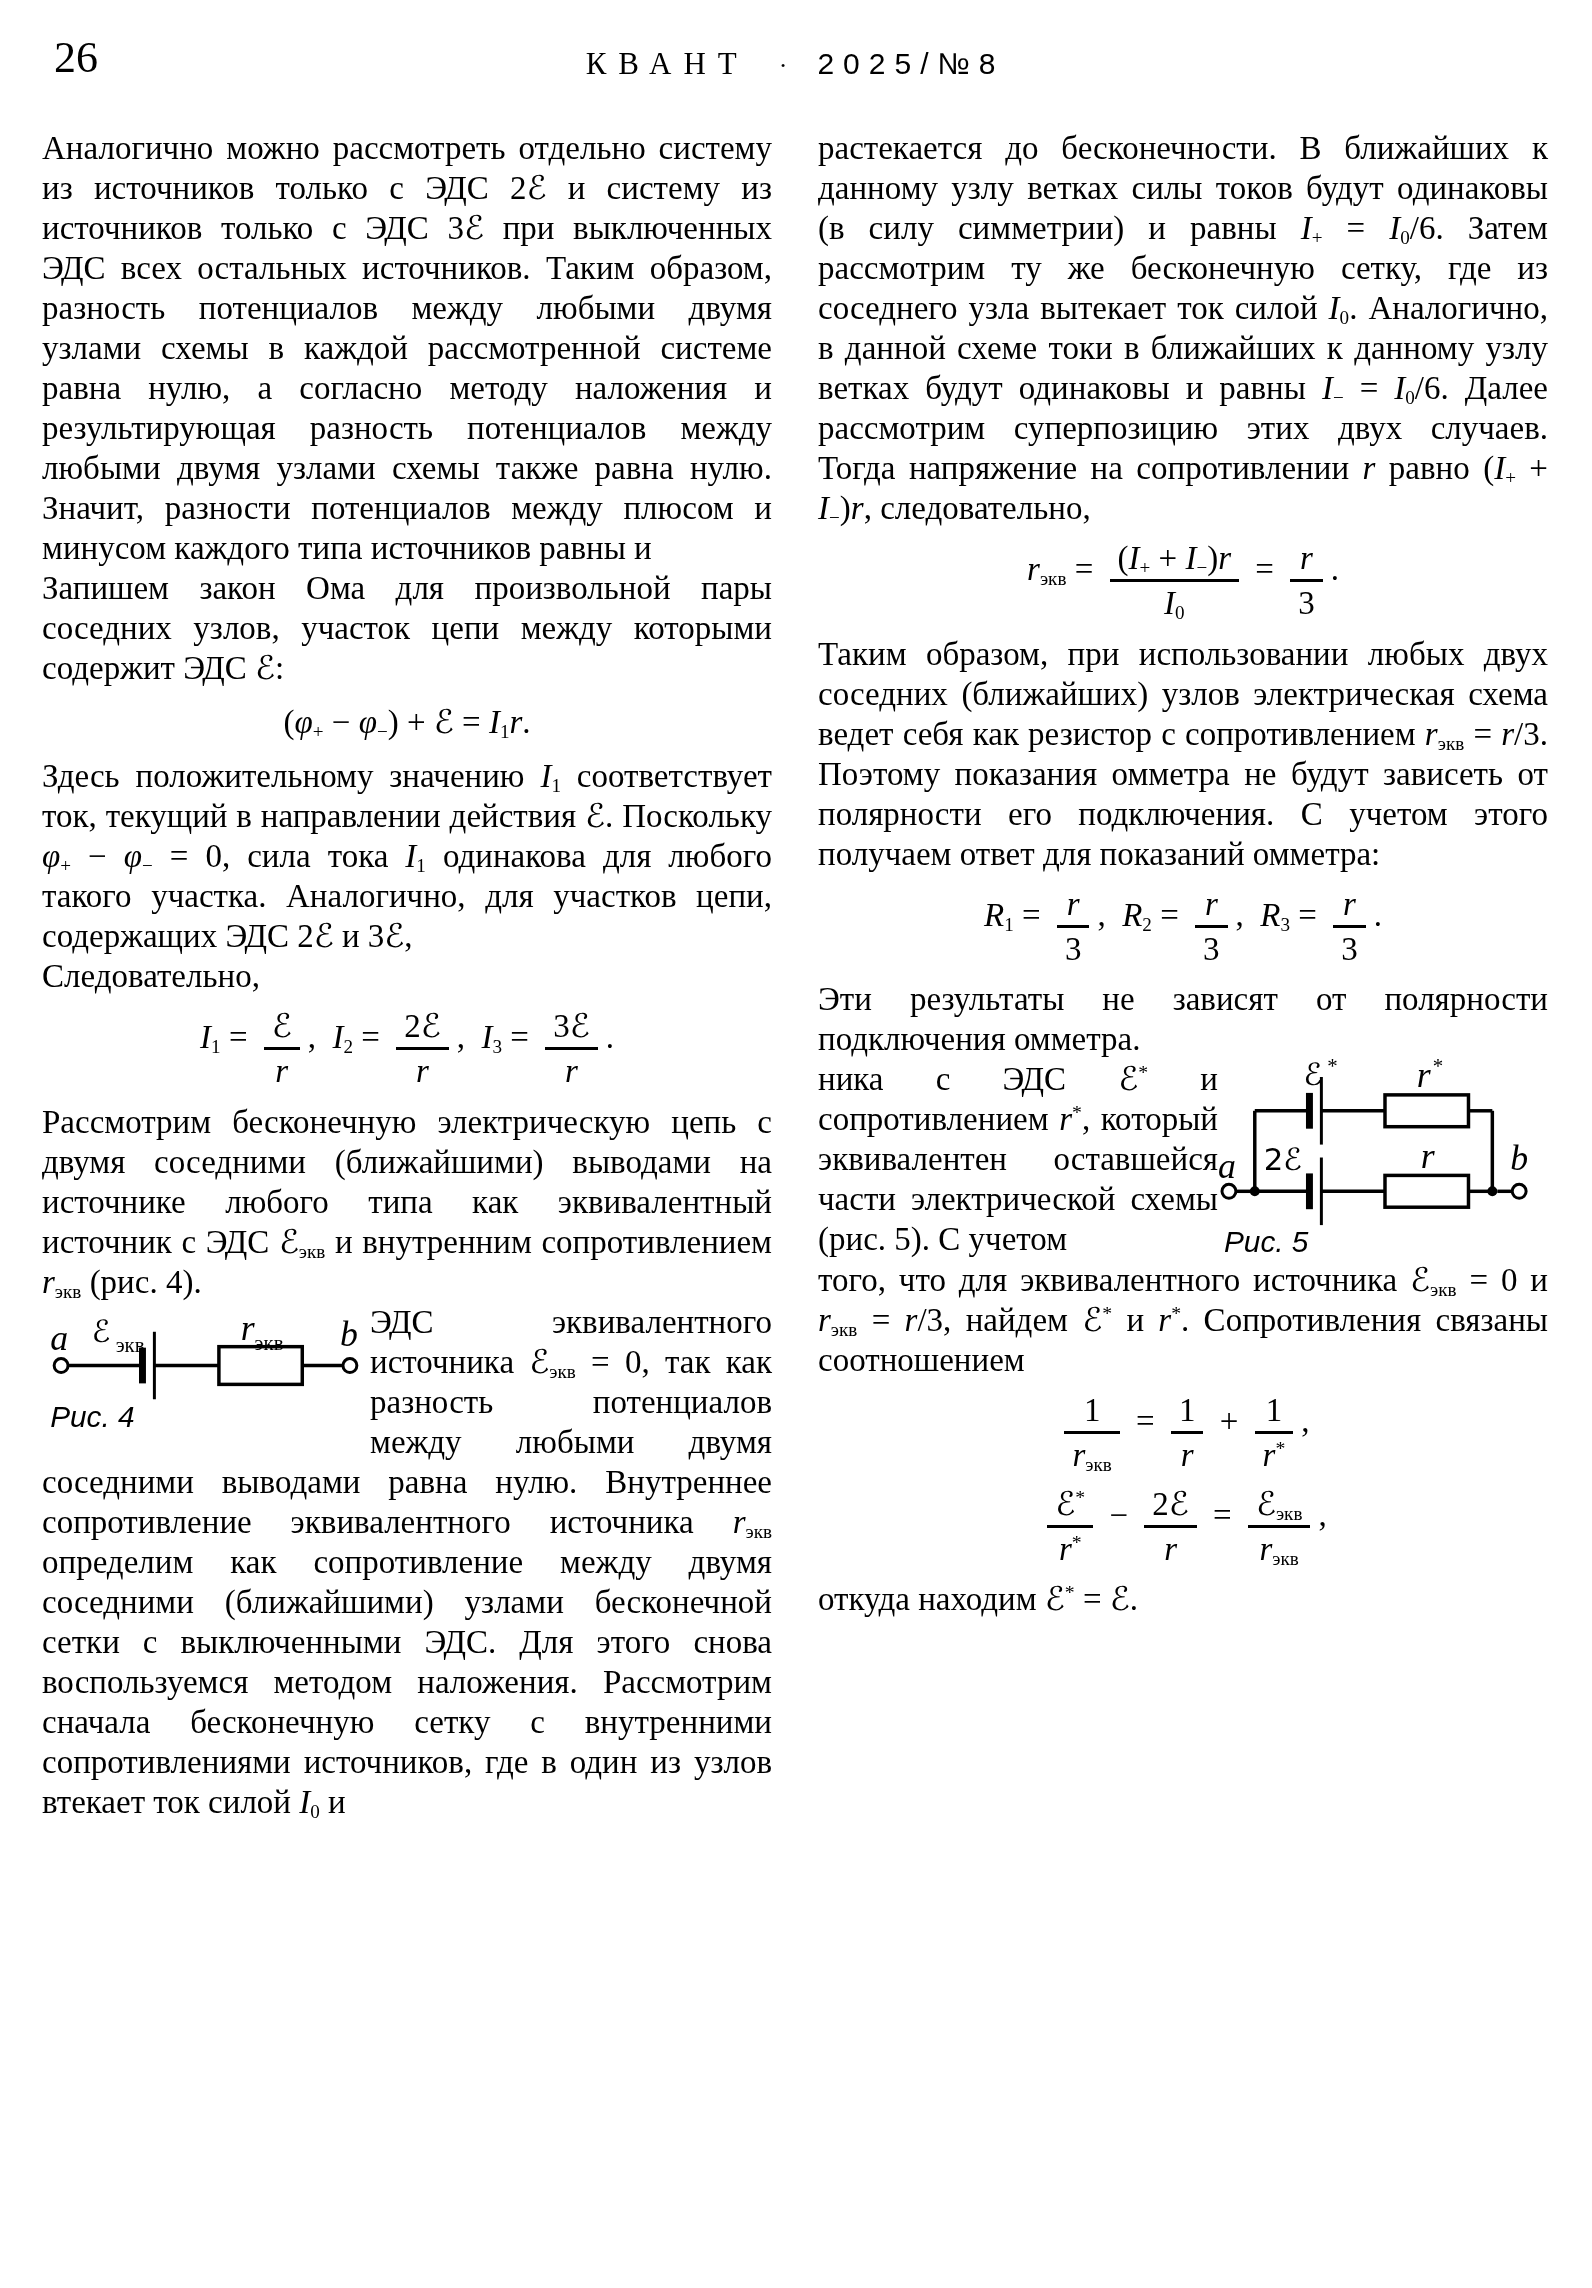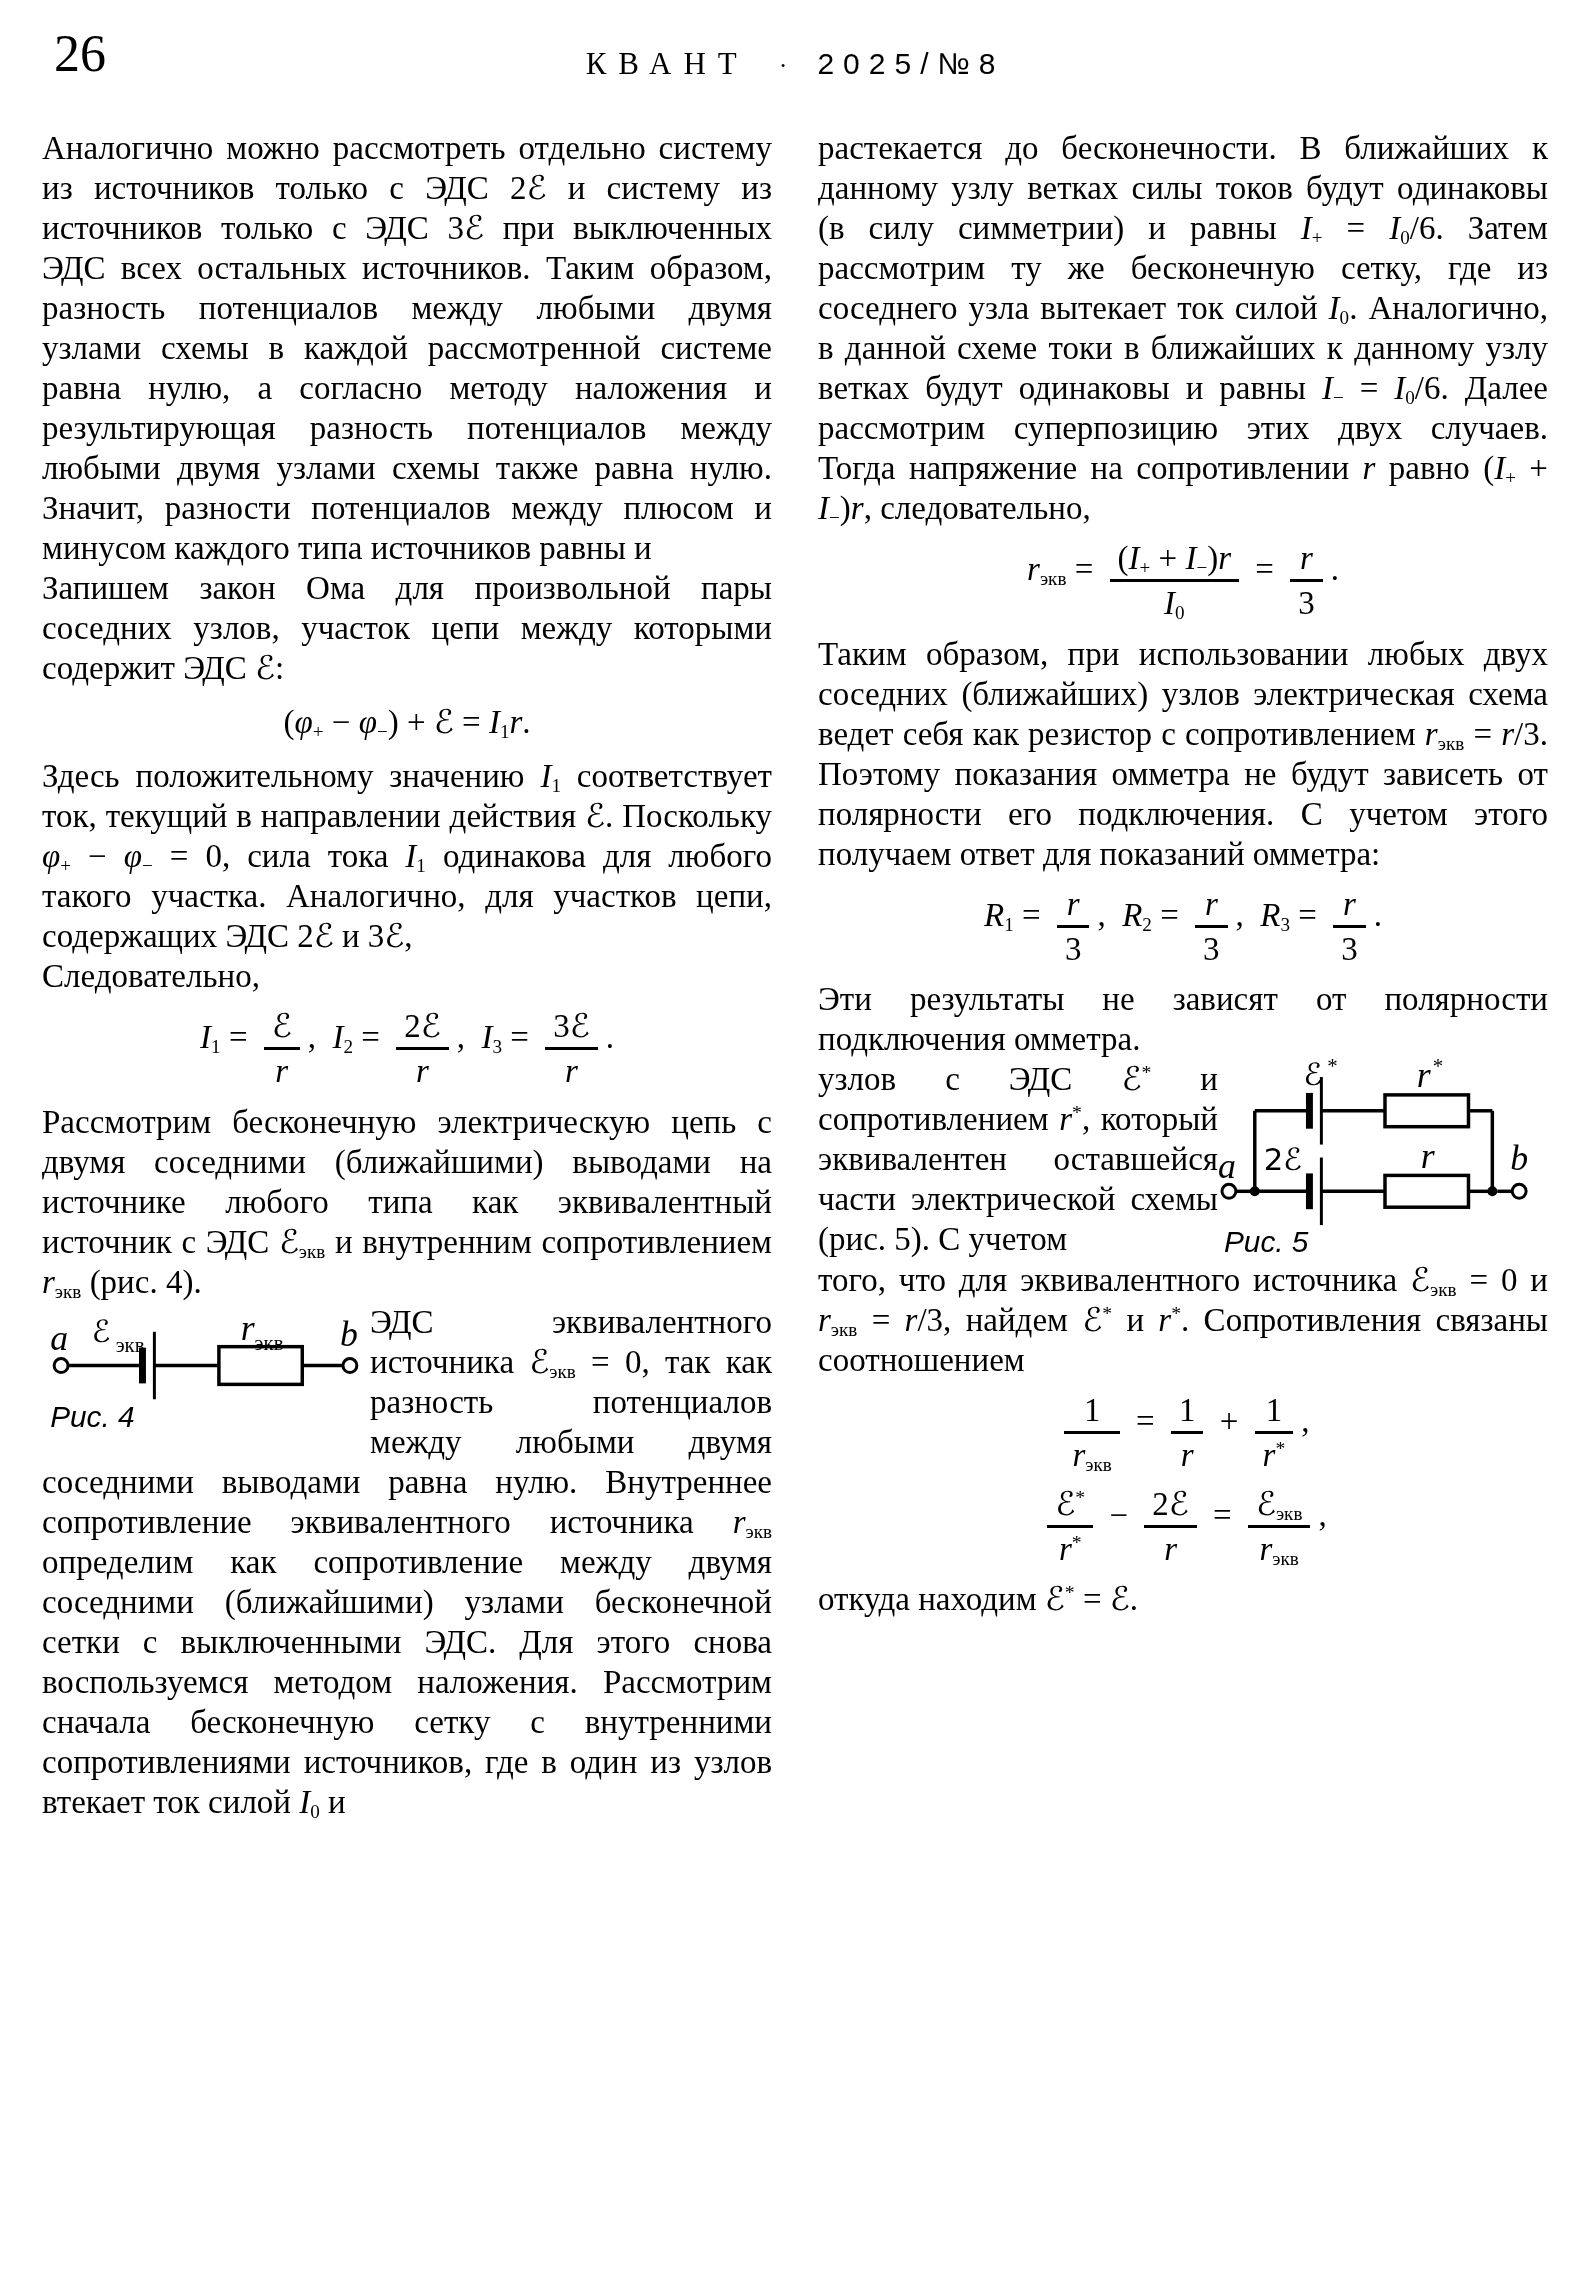"26" .pagenum { font-size: 52px -> 44px; top: 2px -> 10px }
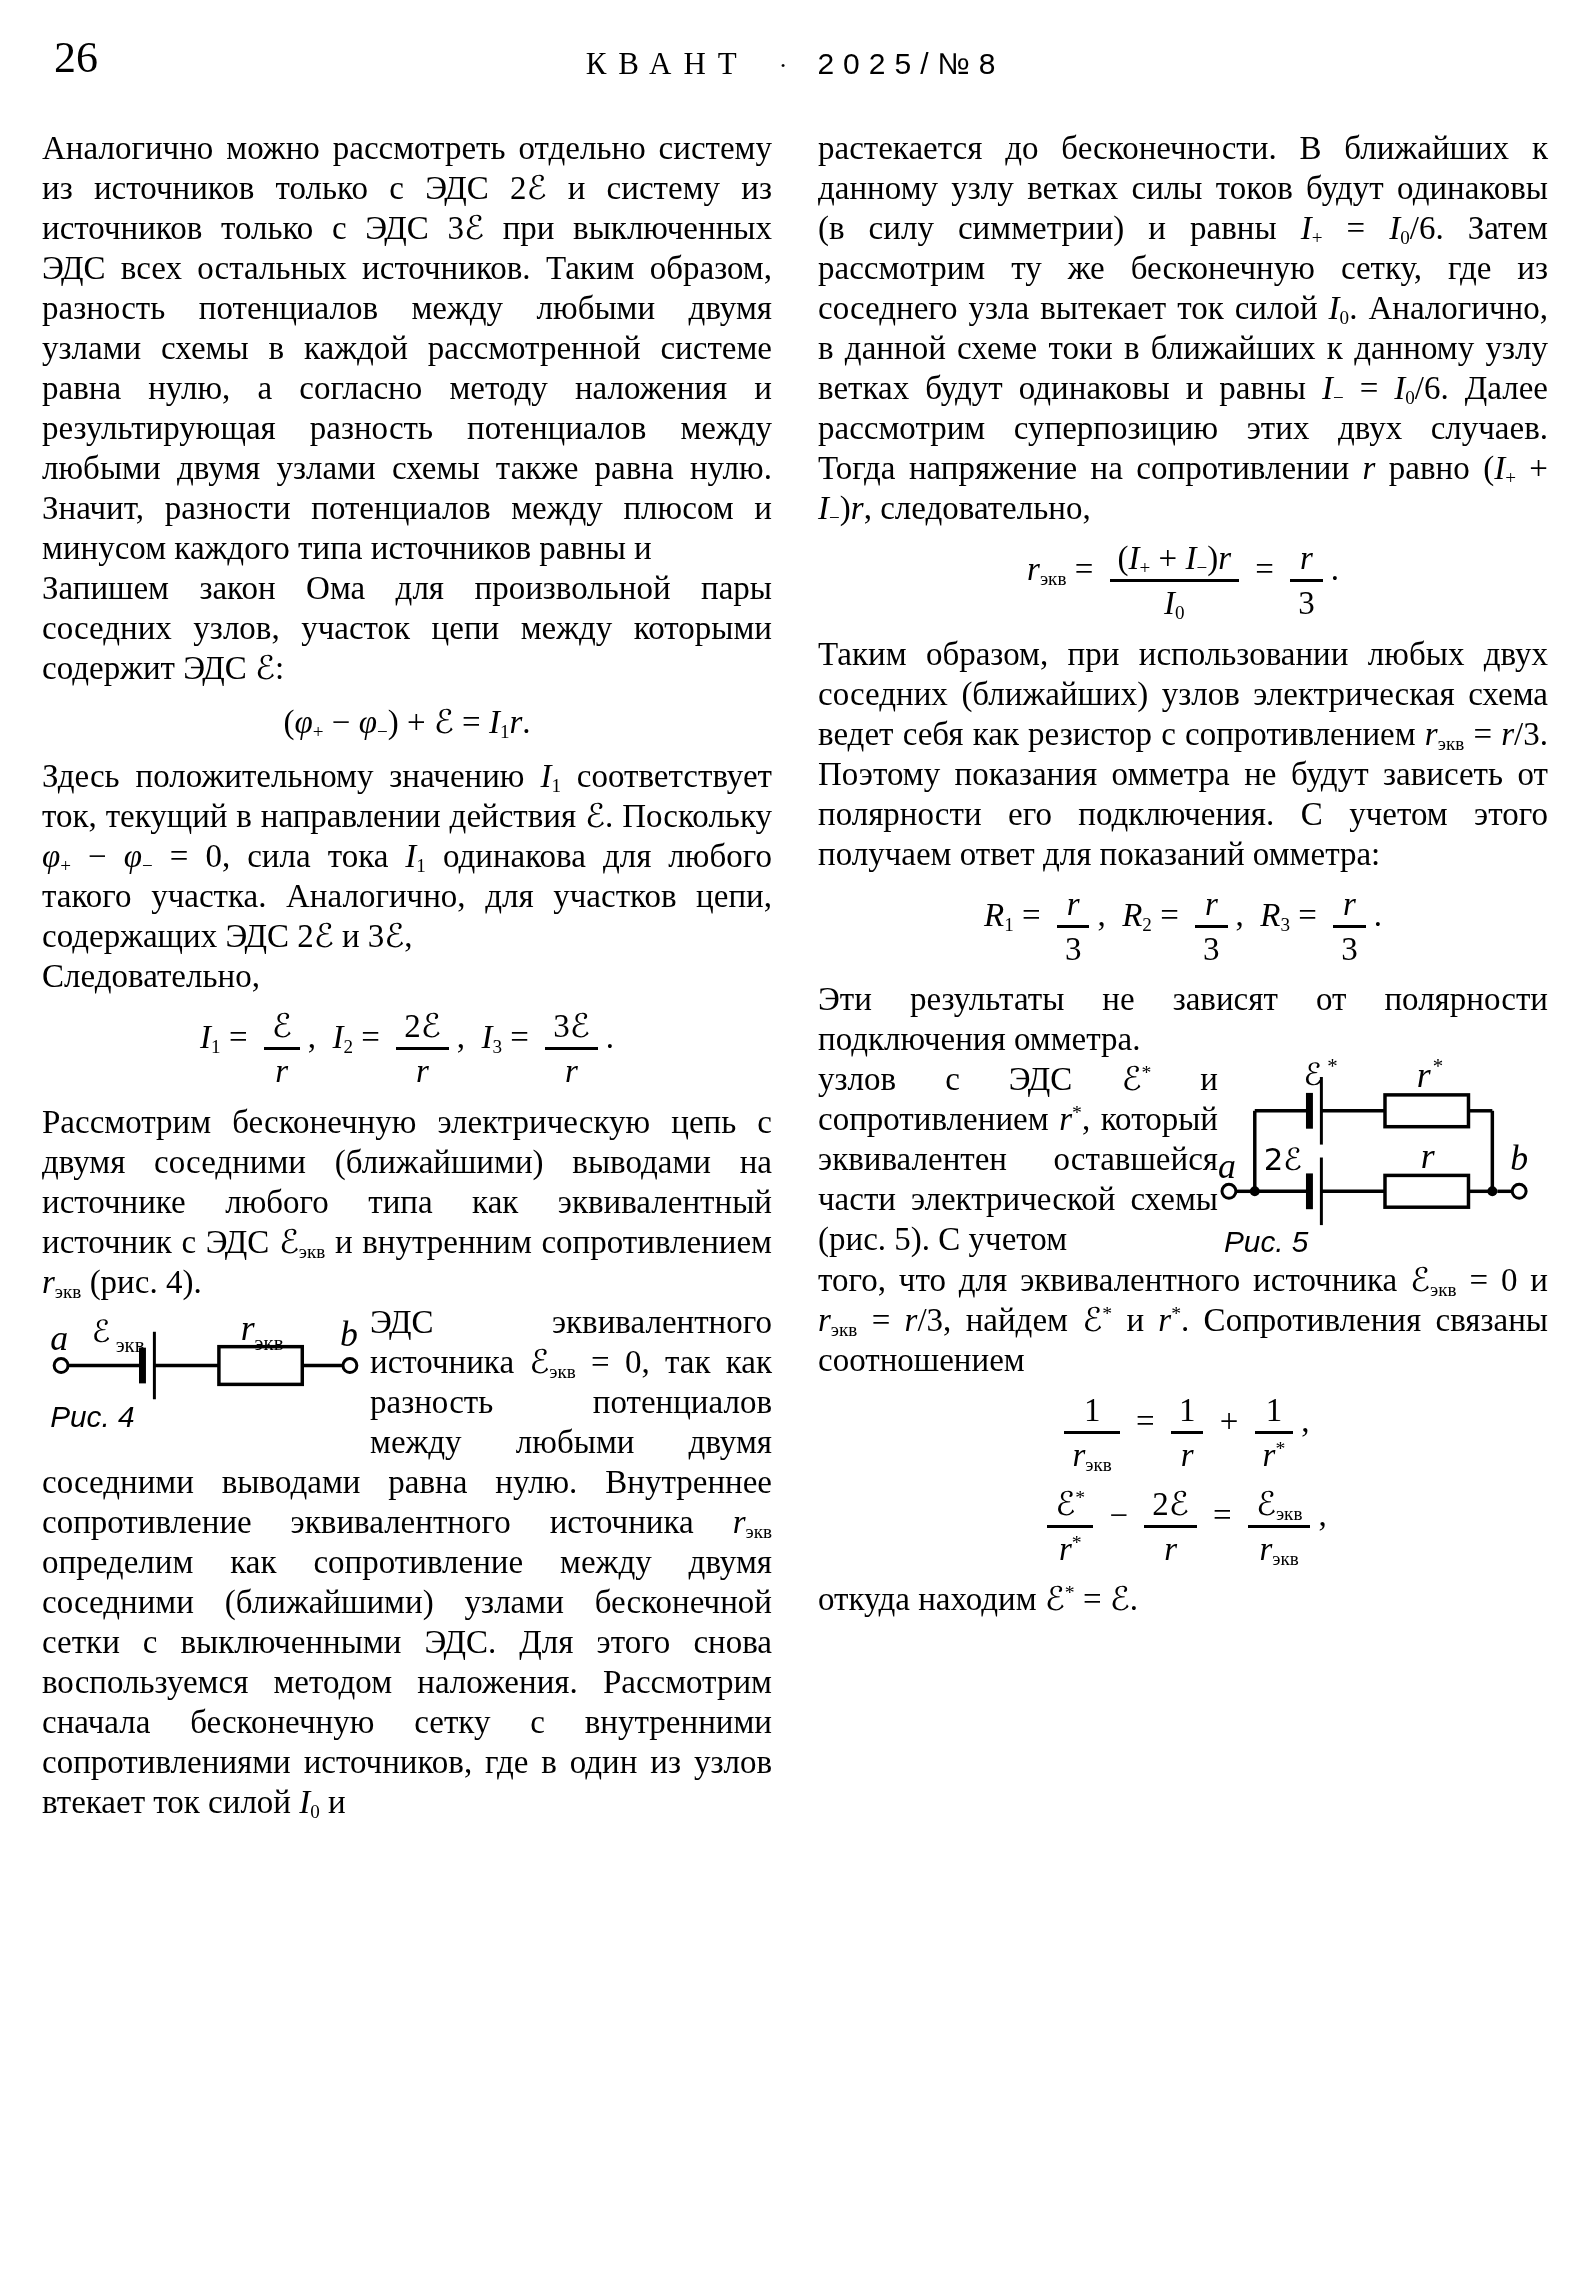"узлов с ЭДС" span { text: узлов -> ника }
